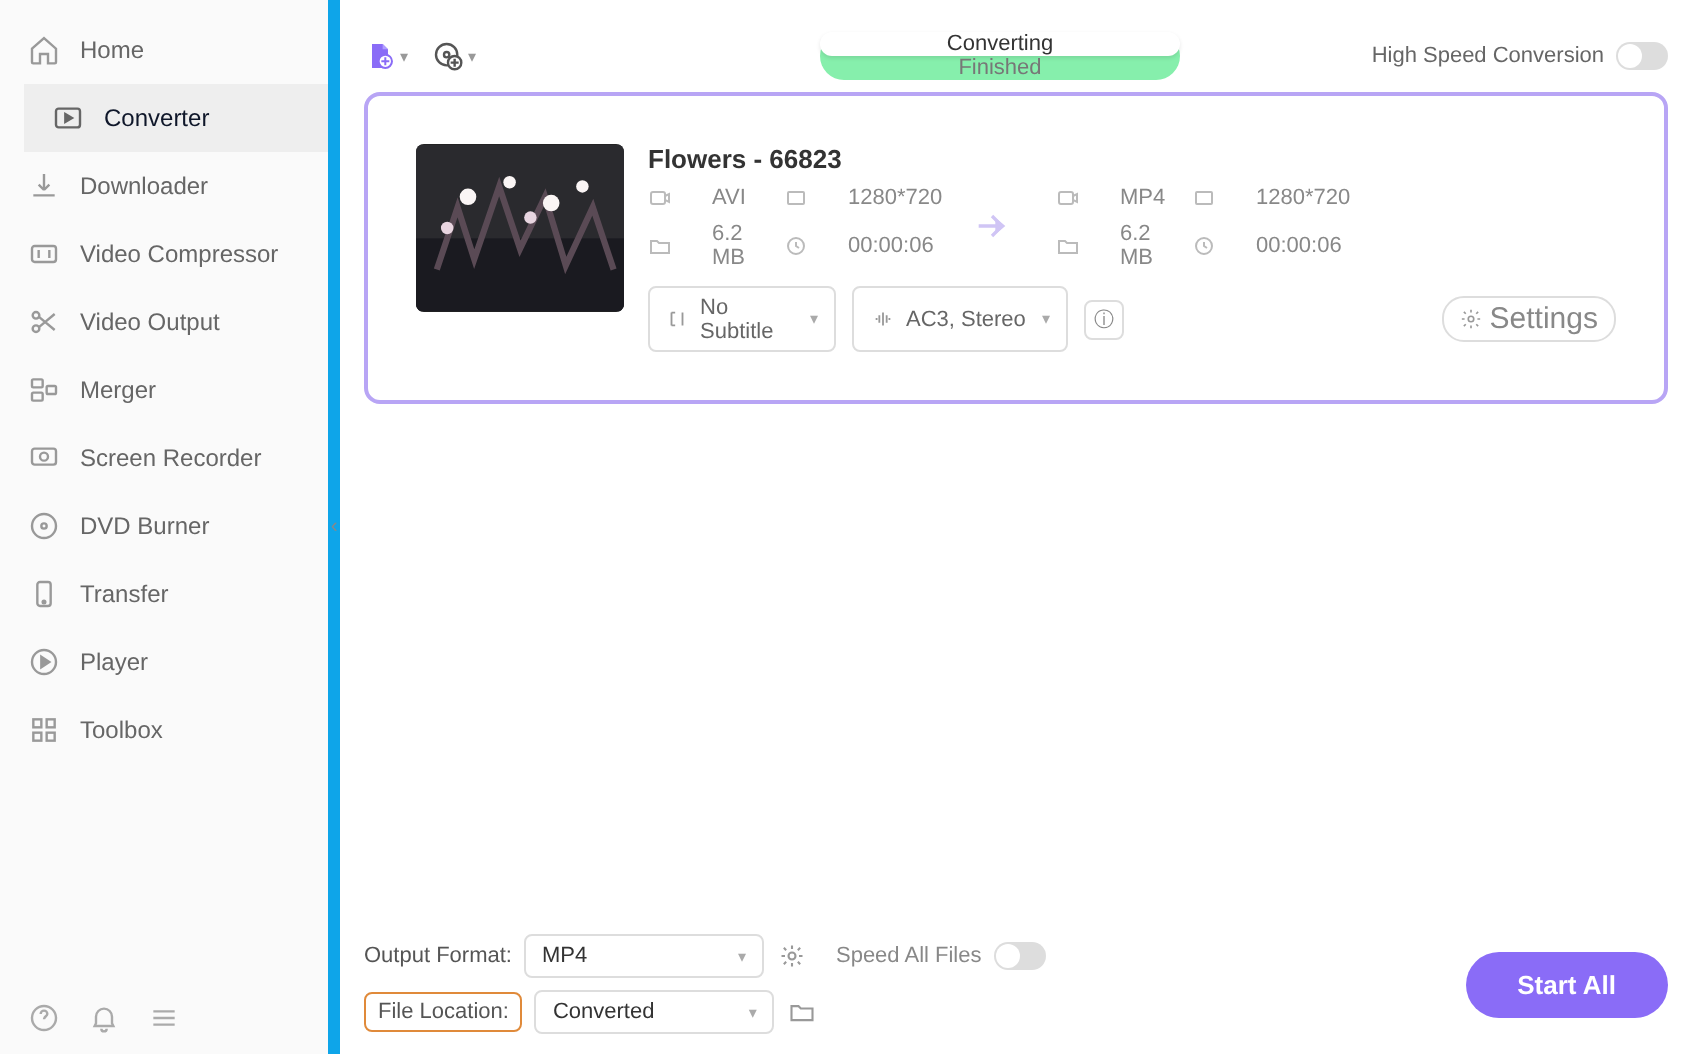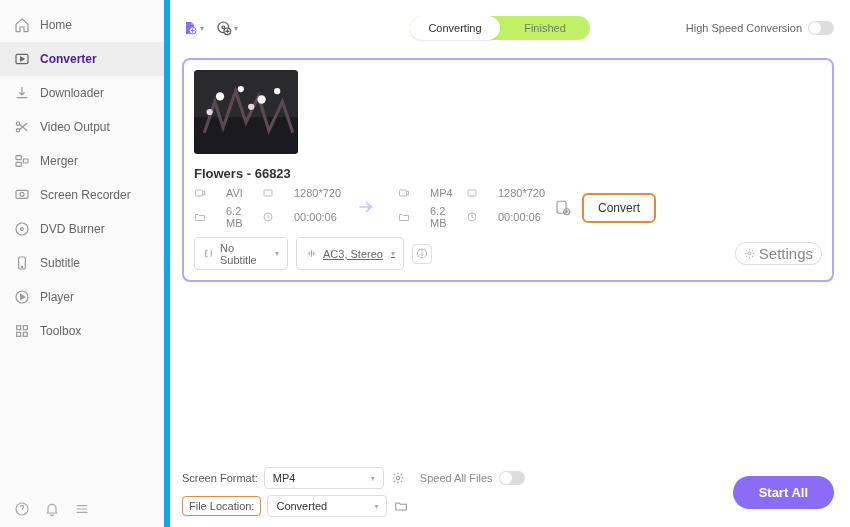"Converting" .tabs-seg { background: #bef264 -> #86efac; flex-direction: none -> column }
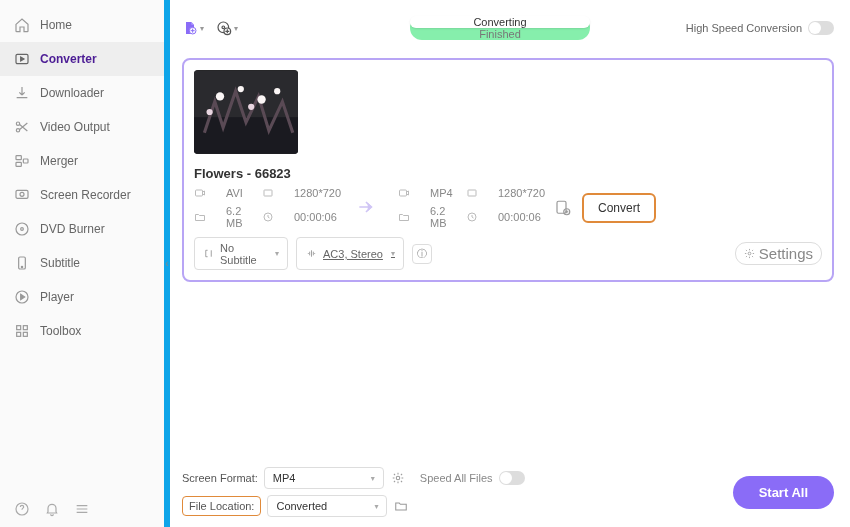"Converter" .sidebar-item.active { color: #4c1d95 -> #0f172a; font-weight: 700 -> 400; margin-left: none -> 12px }
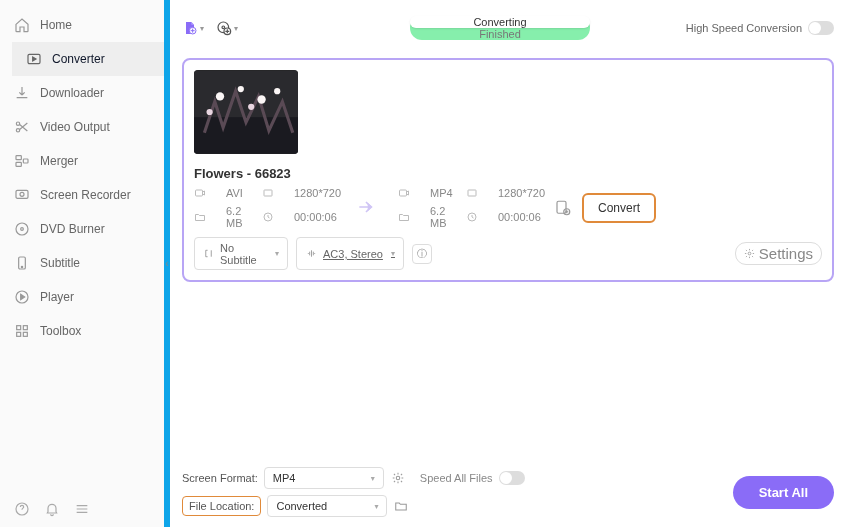"Flowers - 66823" .file-card { flex-direction: column -> none; margin-top: 12px -> none; padding: 10px -> 24px }
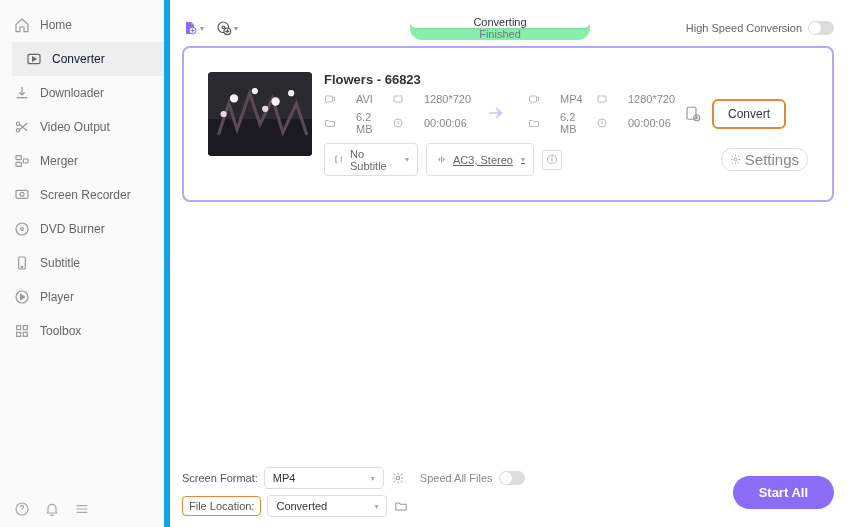"Convert" div.right-group { html: <div> <span><svg> <rect></rect> <circle></circle> <path></path> </svg></span> <button>Convert</button> </div> -> none }
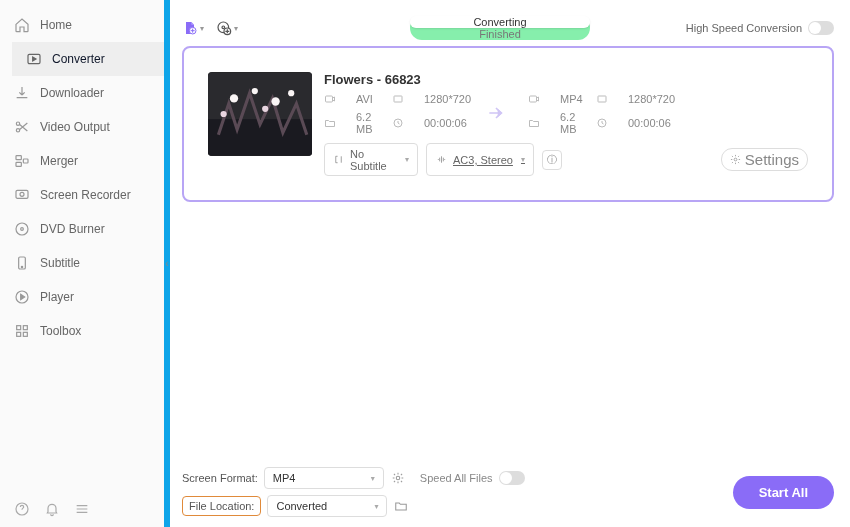"Video Compressor" div.sidebar-item { html: none -> <div> <span> <svg> <rect></rect> <path></path> </svg> </span> <span>Video Compressor</span> </div> }
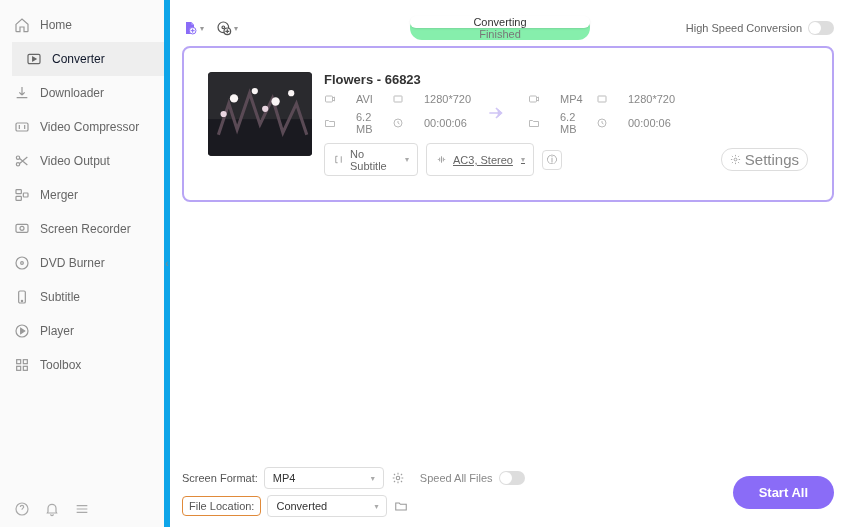"AC3, Stereo" .dd.w2 { text-decoration: underline -> none }
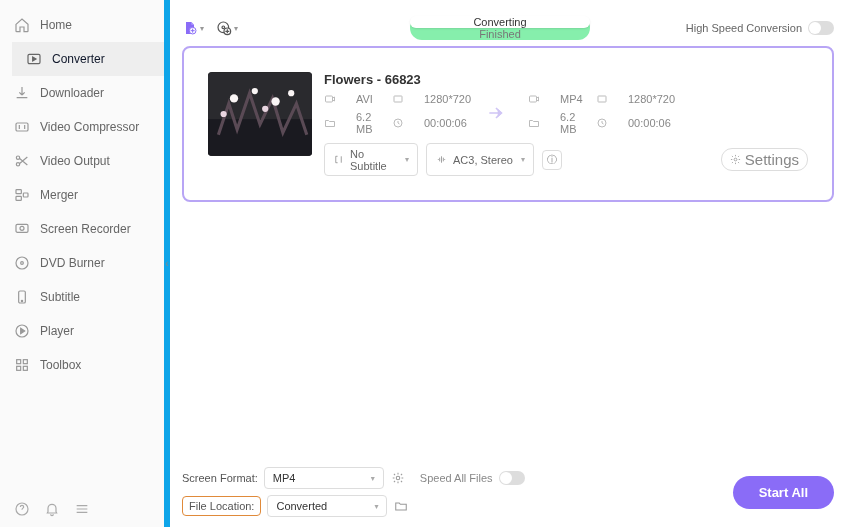"Subtitle" span { text: Subtitle -> Transfer }
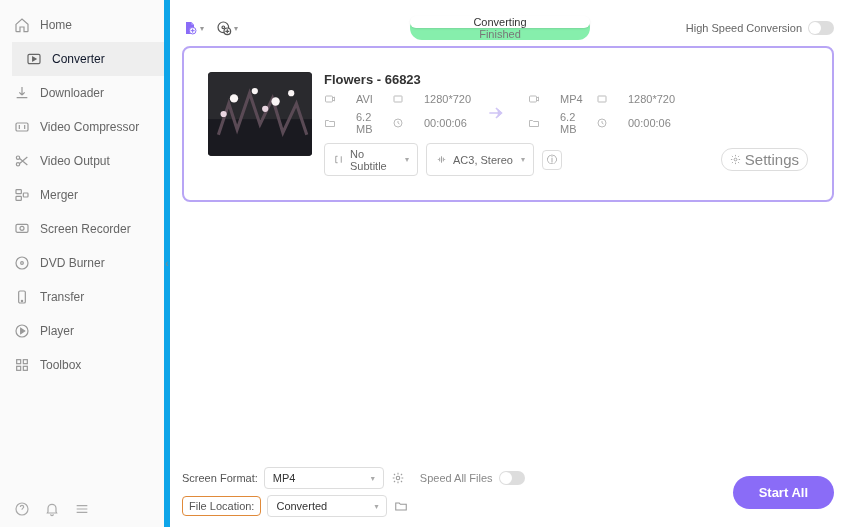"Screen Format:" span.form-label { text: Screen -> Output }
